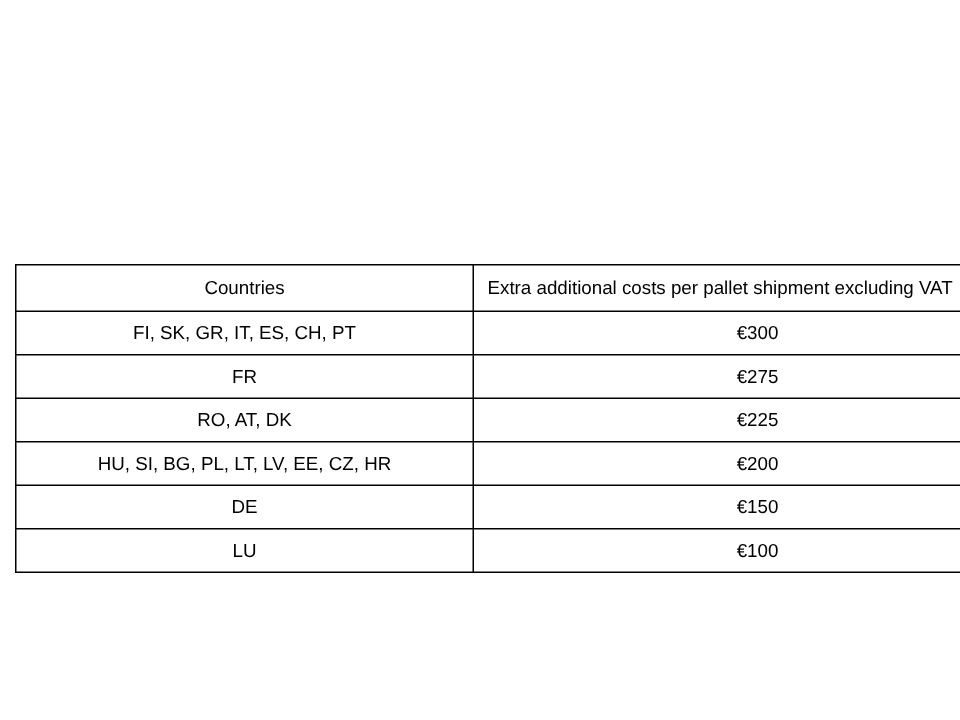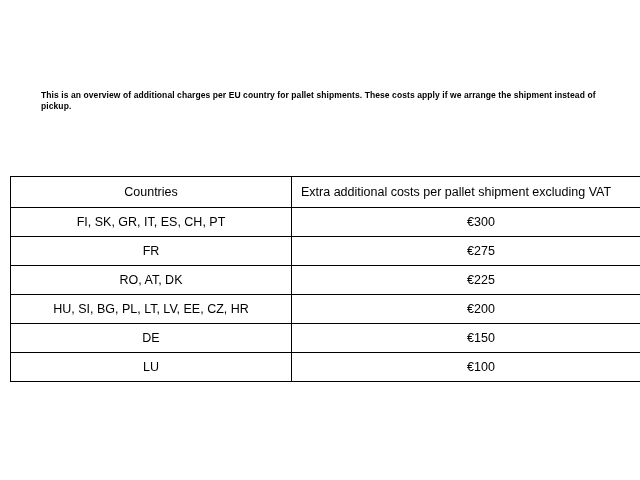"This is an overview of" div.intro { html: <div>This is an overview of additional charges per EU country for pallet shipments. These costs apply if we arrange the shipment instead of pickup.</div> -> none }
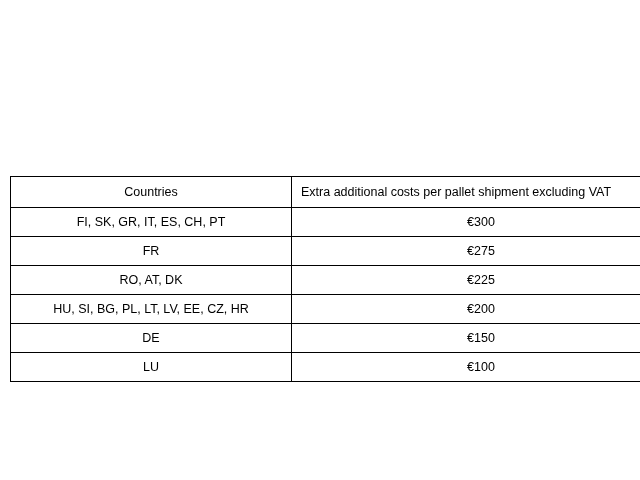"Countries" table.charges td { padding: 0 8px -> 0 20px }
